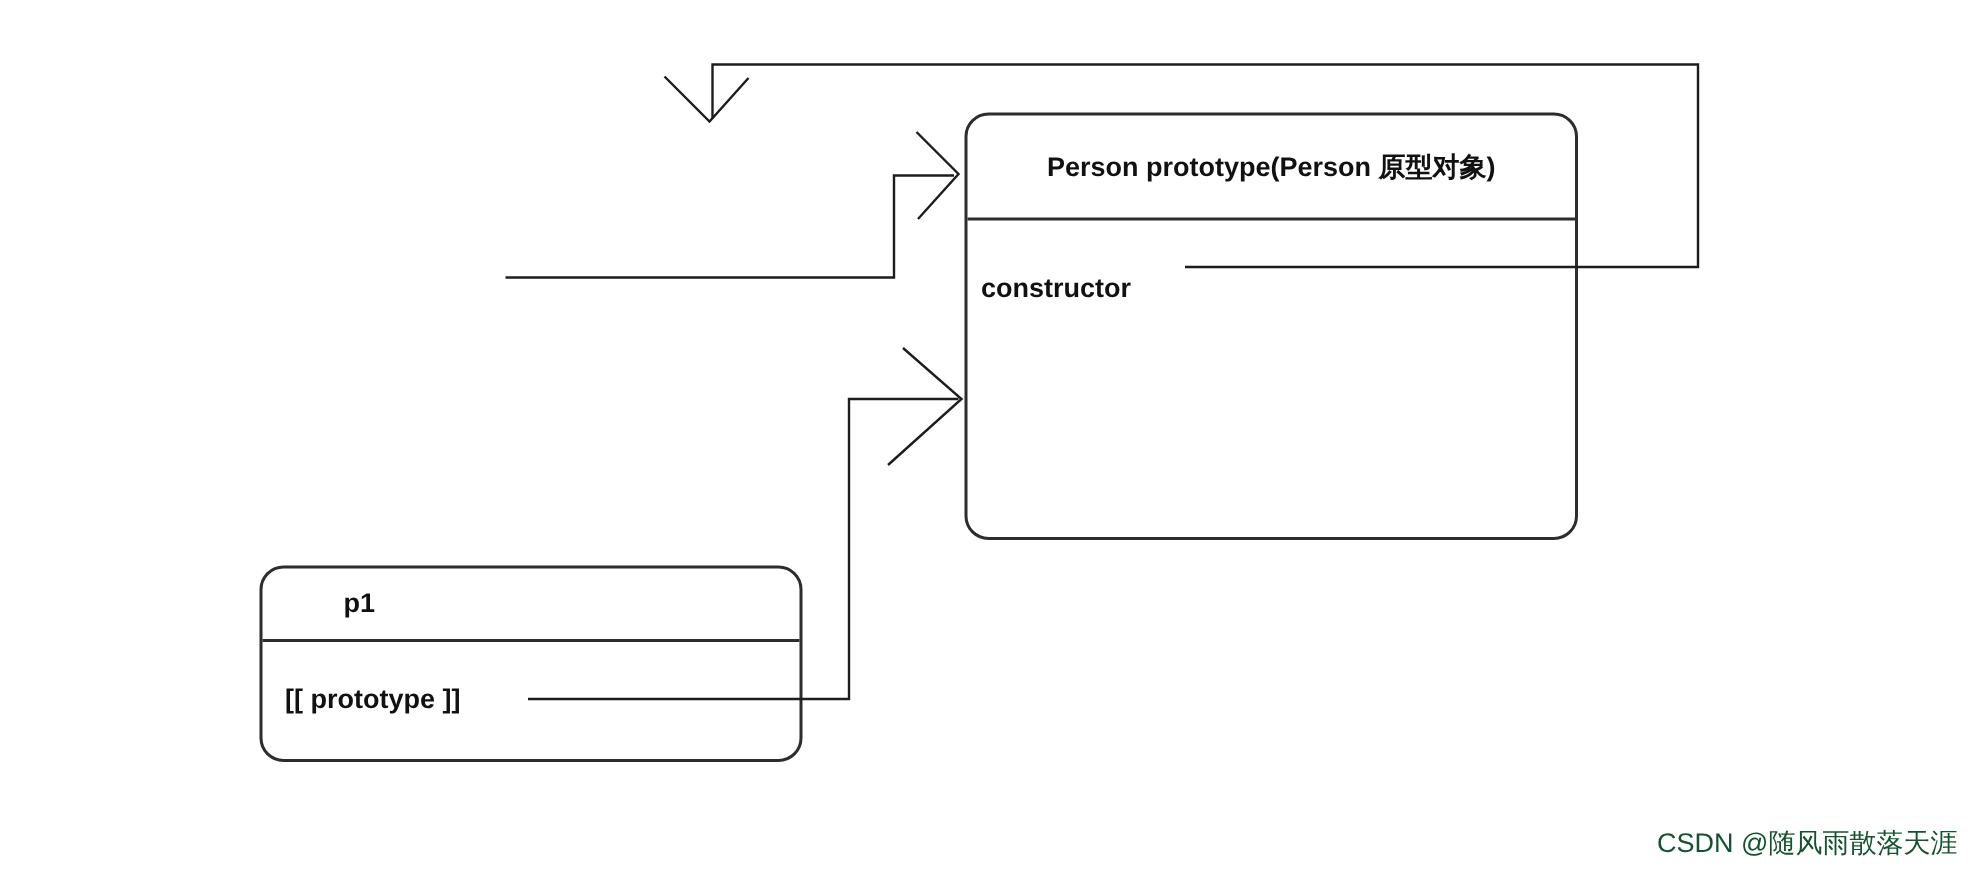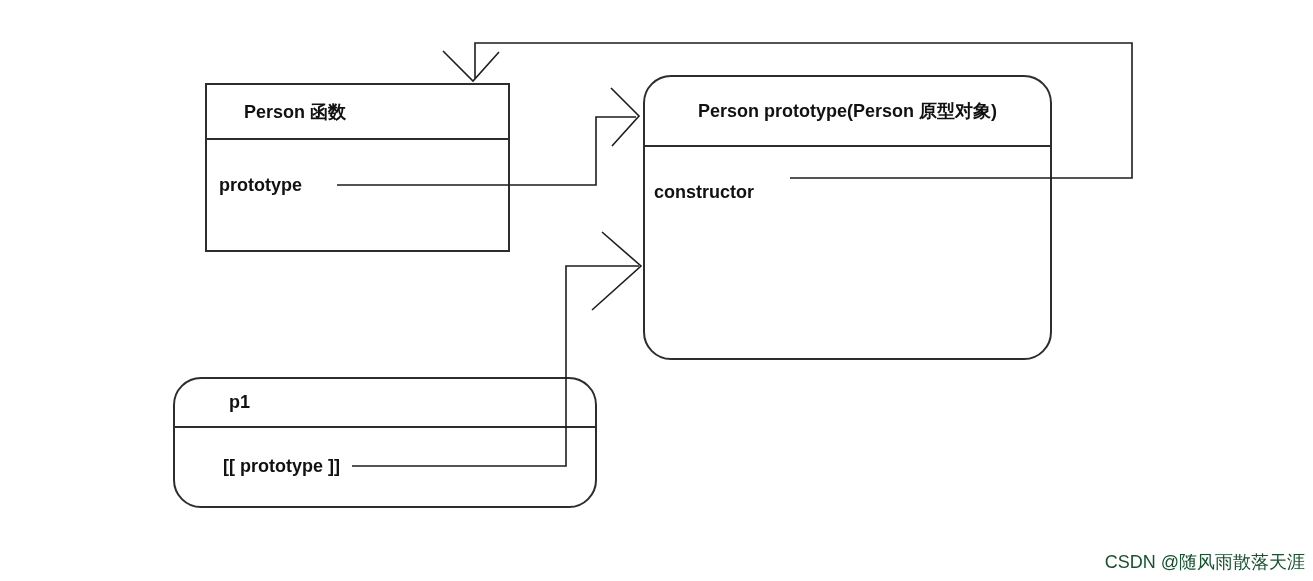"Person 函数" div.box { html: <div> <div>Person 函数</div> <div>prototype</div> </div> -> none }
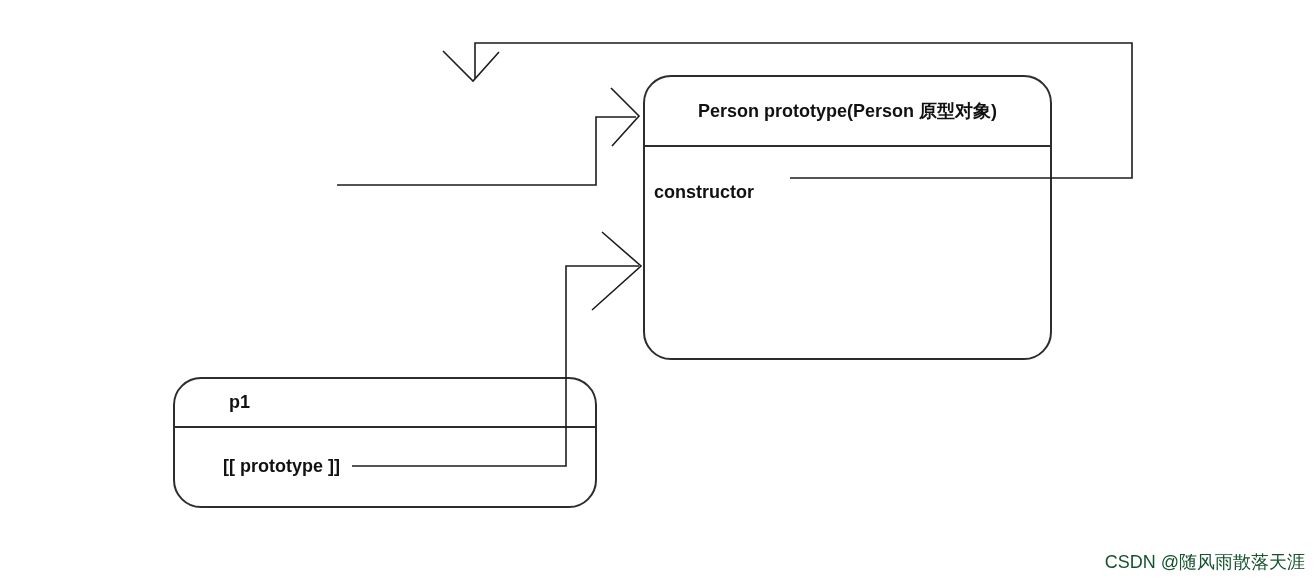"Person prototype(Person 原型对象)" .box--rounded { border-radius: 28px -> 16px }
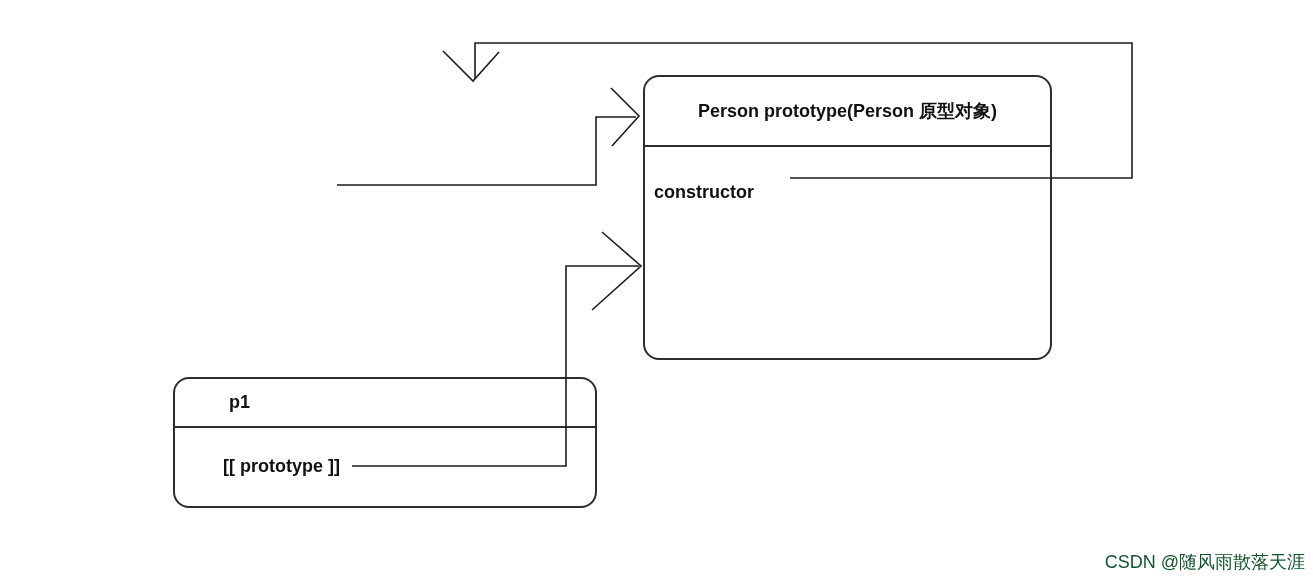"p1" #box-p1 { width: 424px -> 362px }
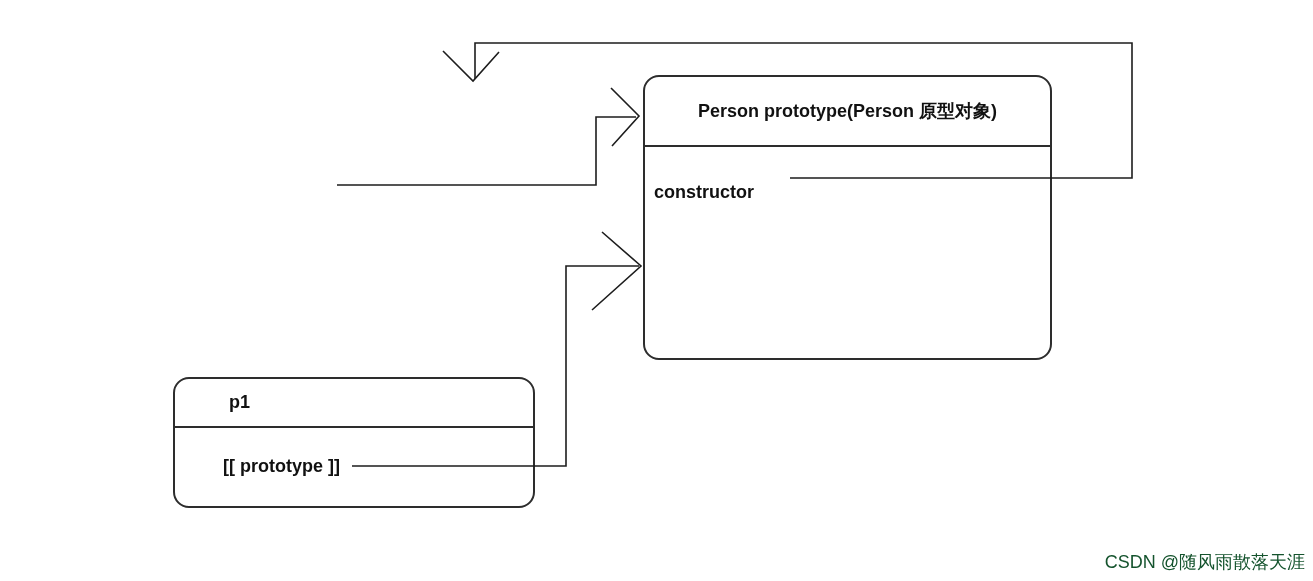"[[ prototype ]]" #box-p1 .box-field { margin-left: 33px -> none }
